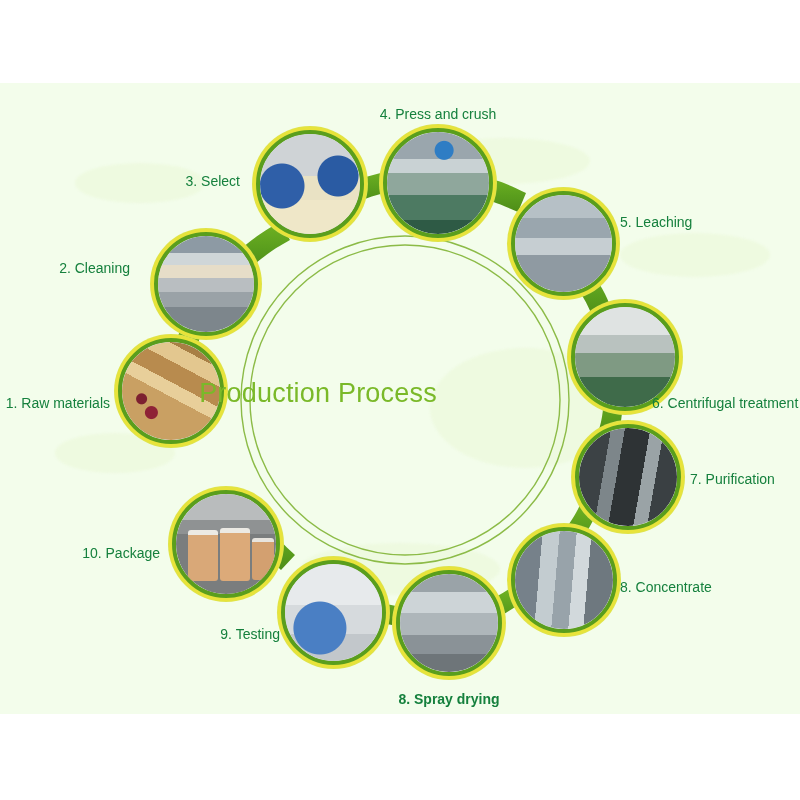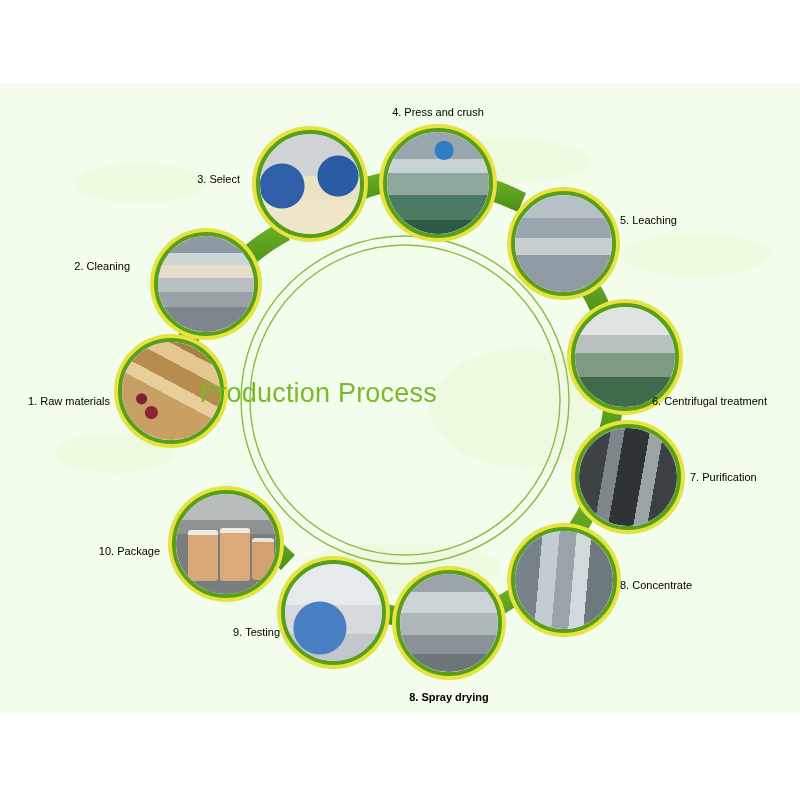"4. Press and crush" .label { color: #000000 -> #15803d; font-size: 11px -> 14px }
